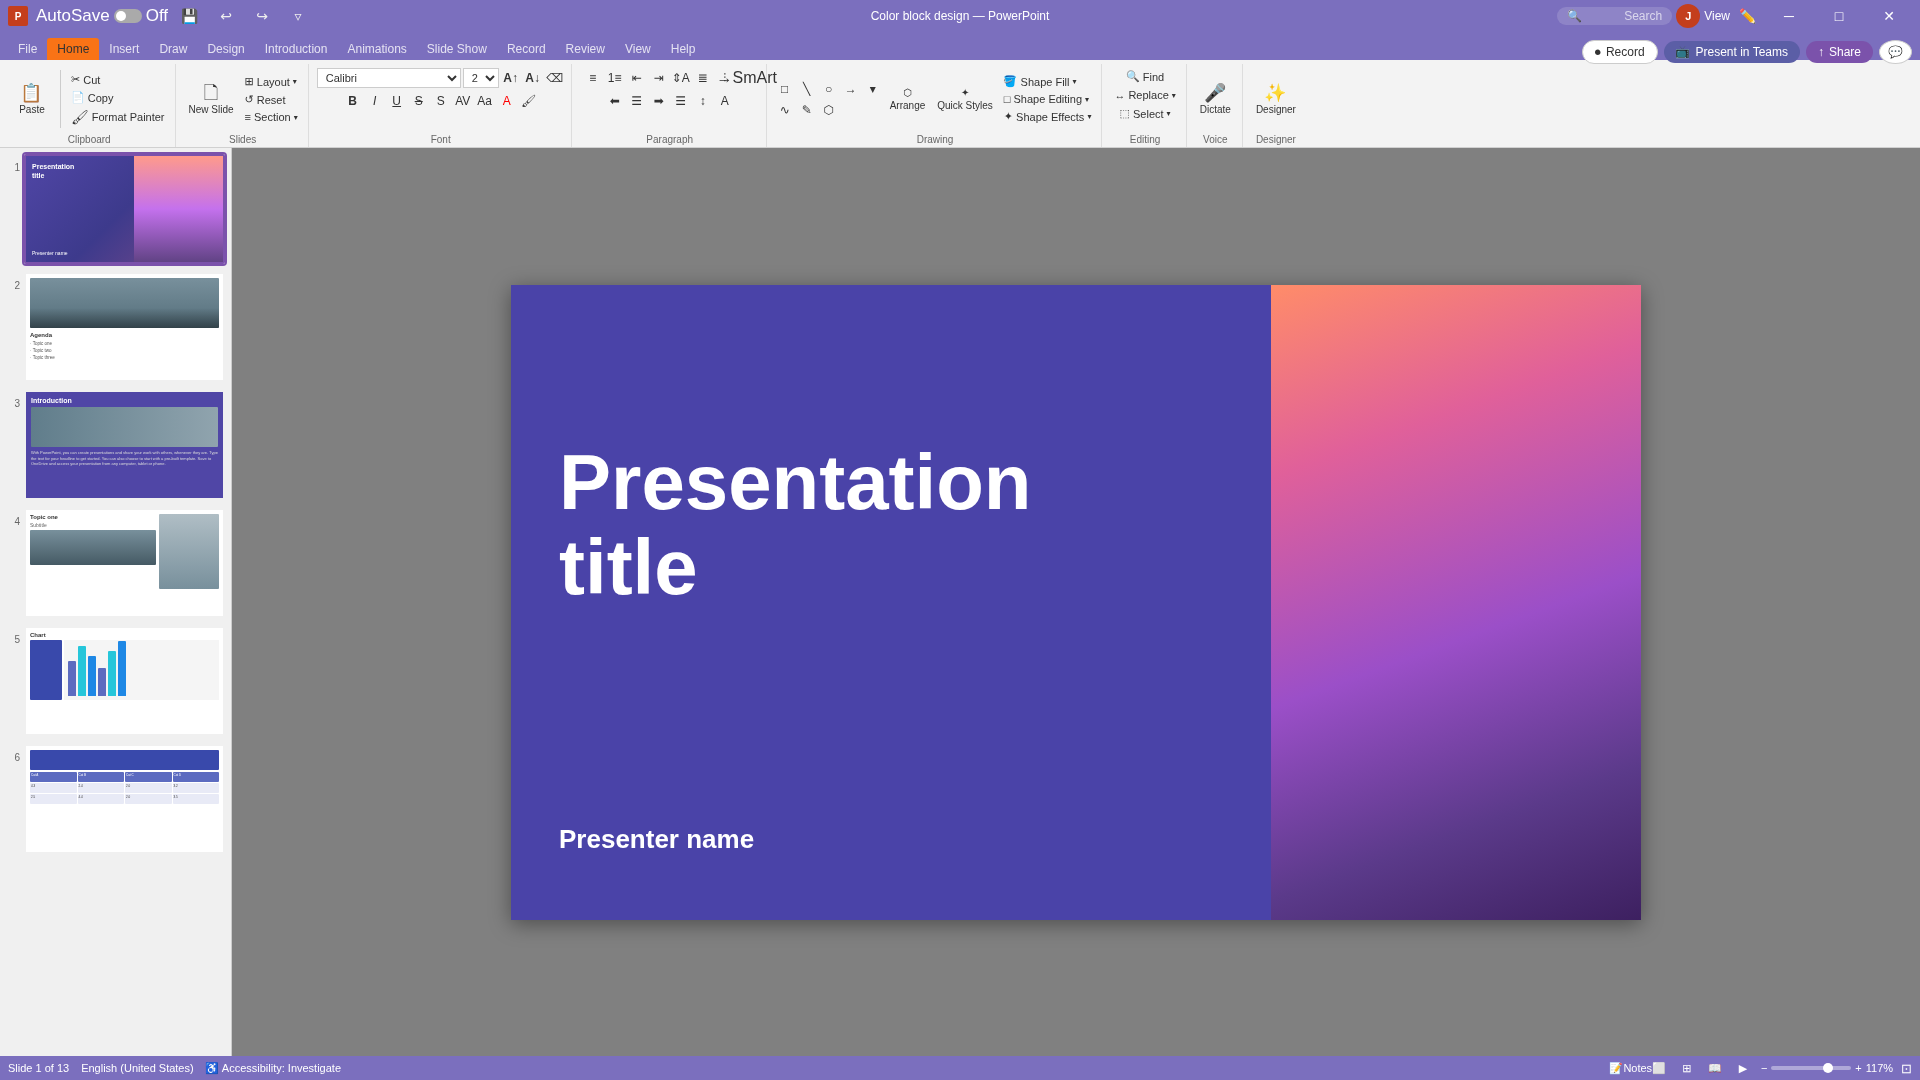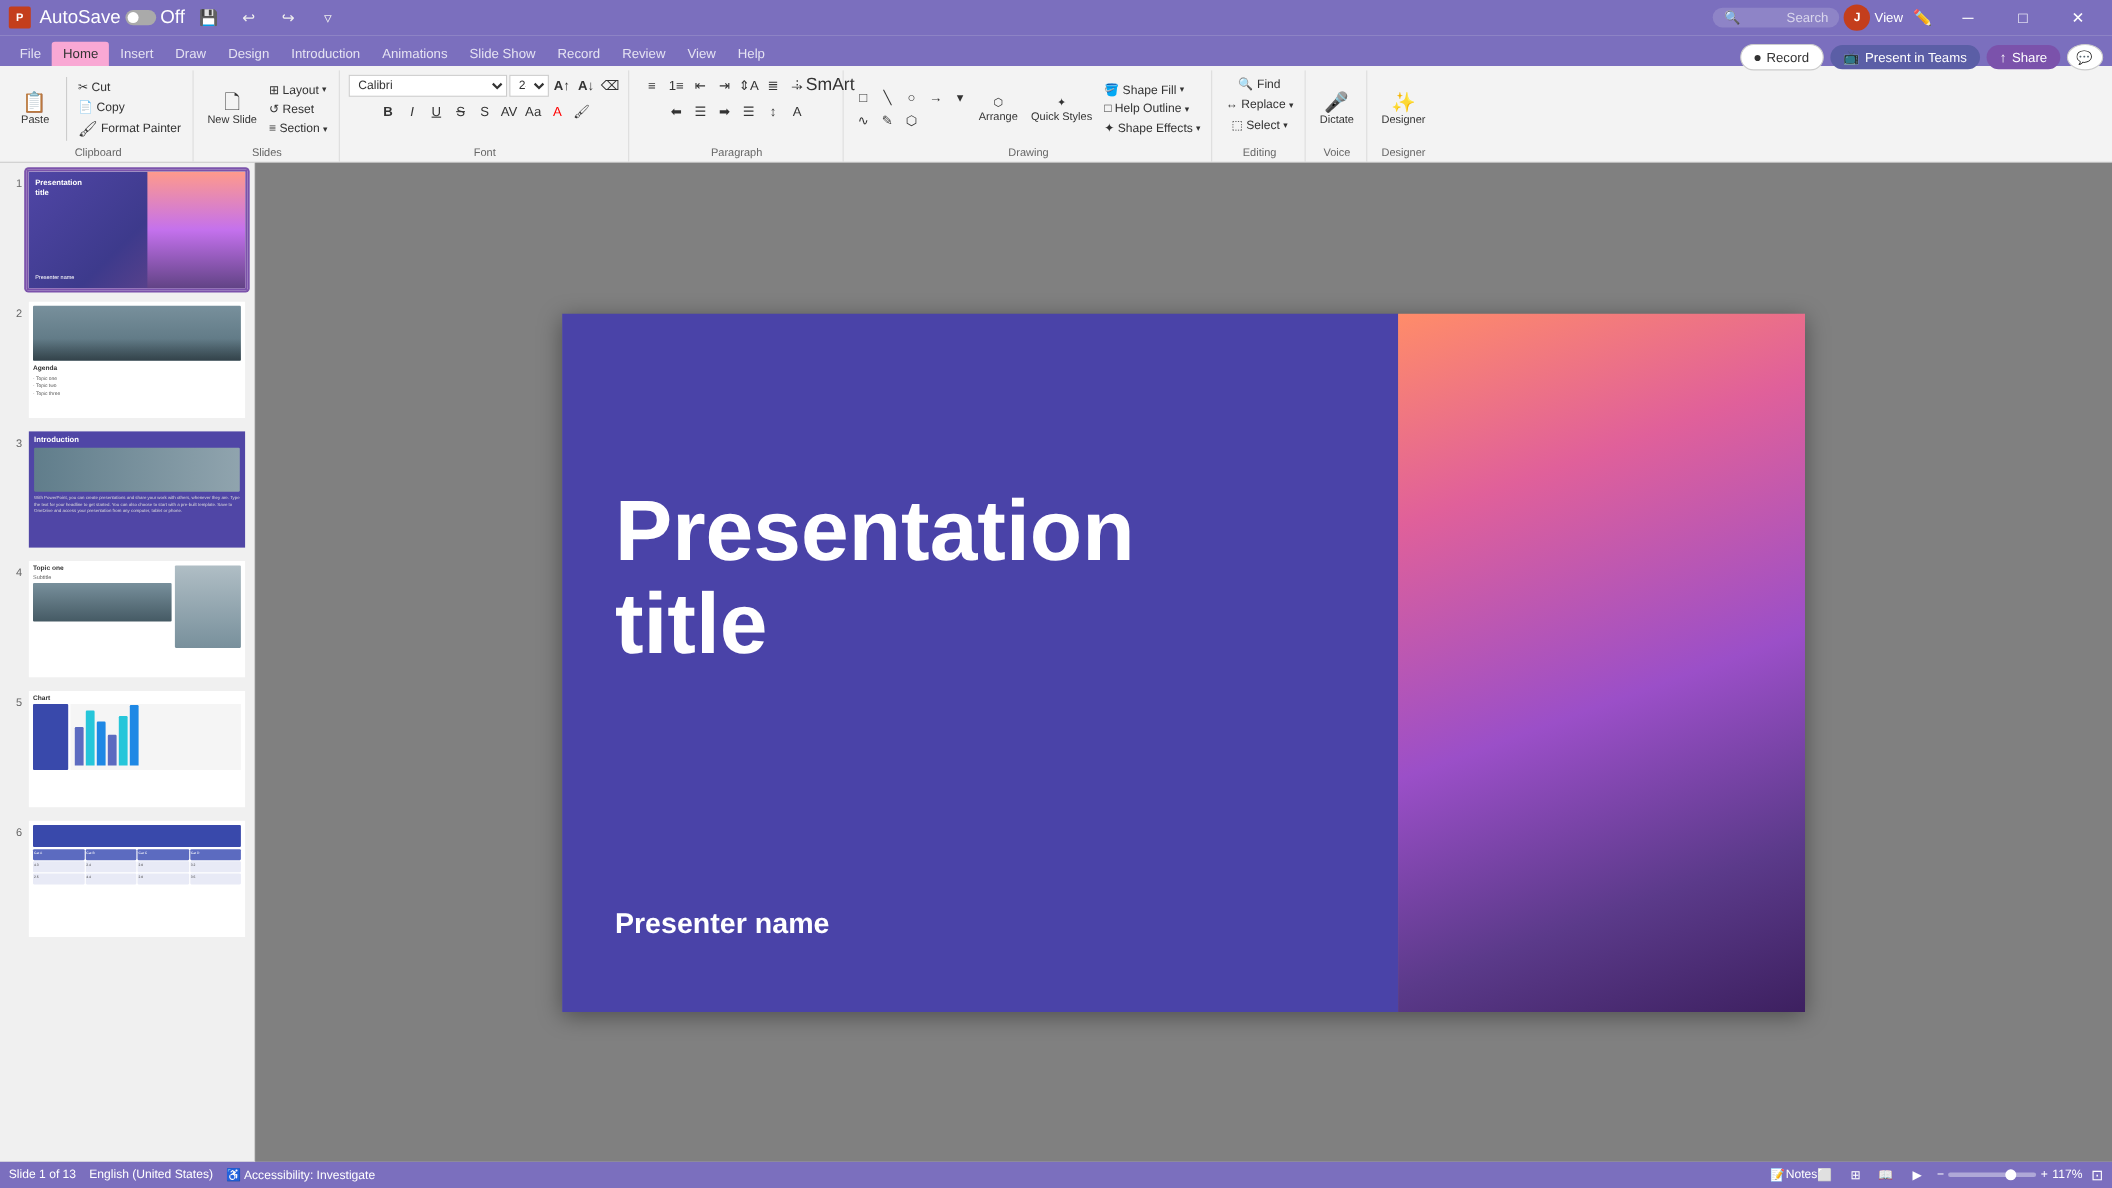"Color block design — PowerPoint" div.center { html: none -> <div> <span>Color block design — PowerPoint</span> </div> }
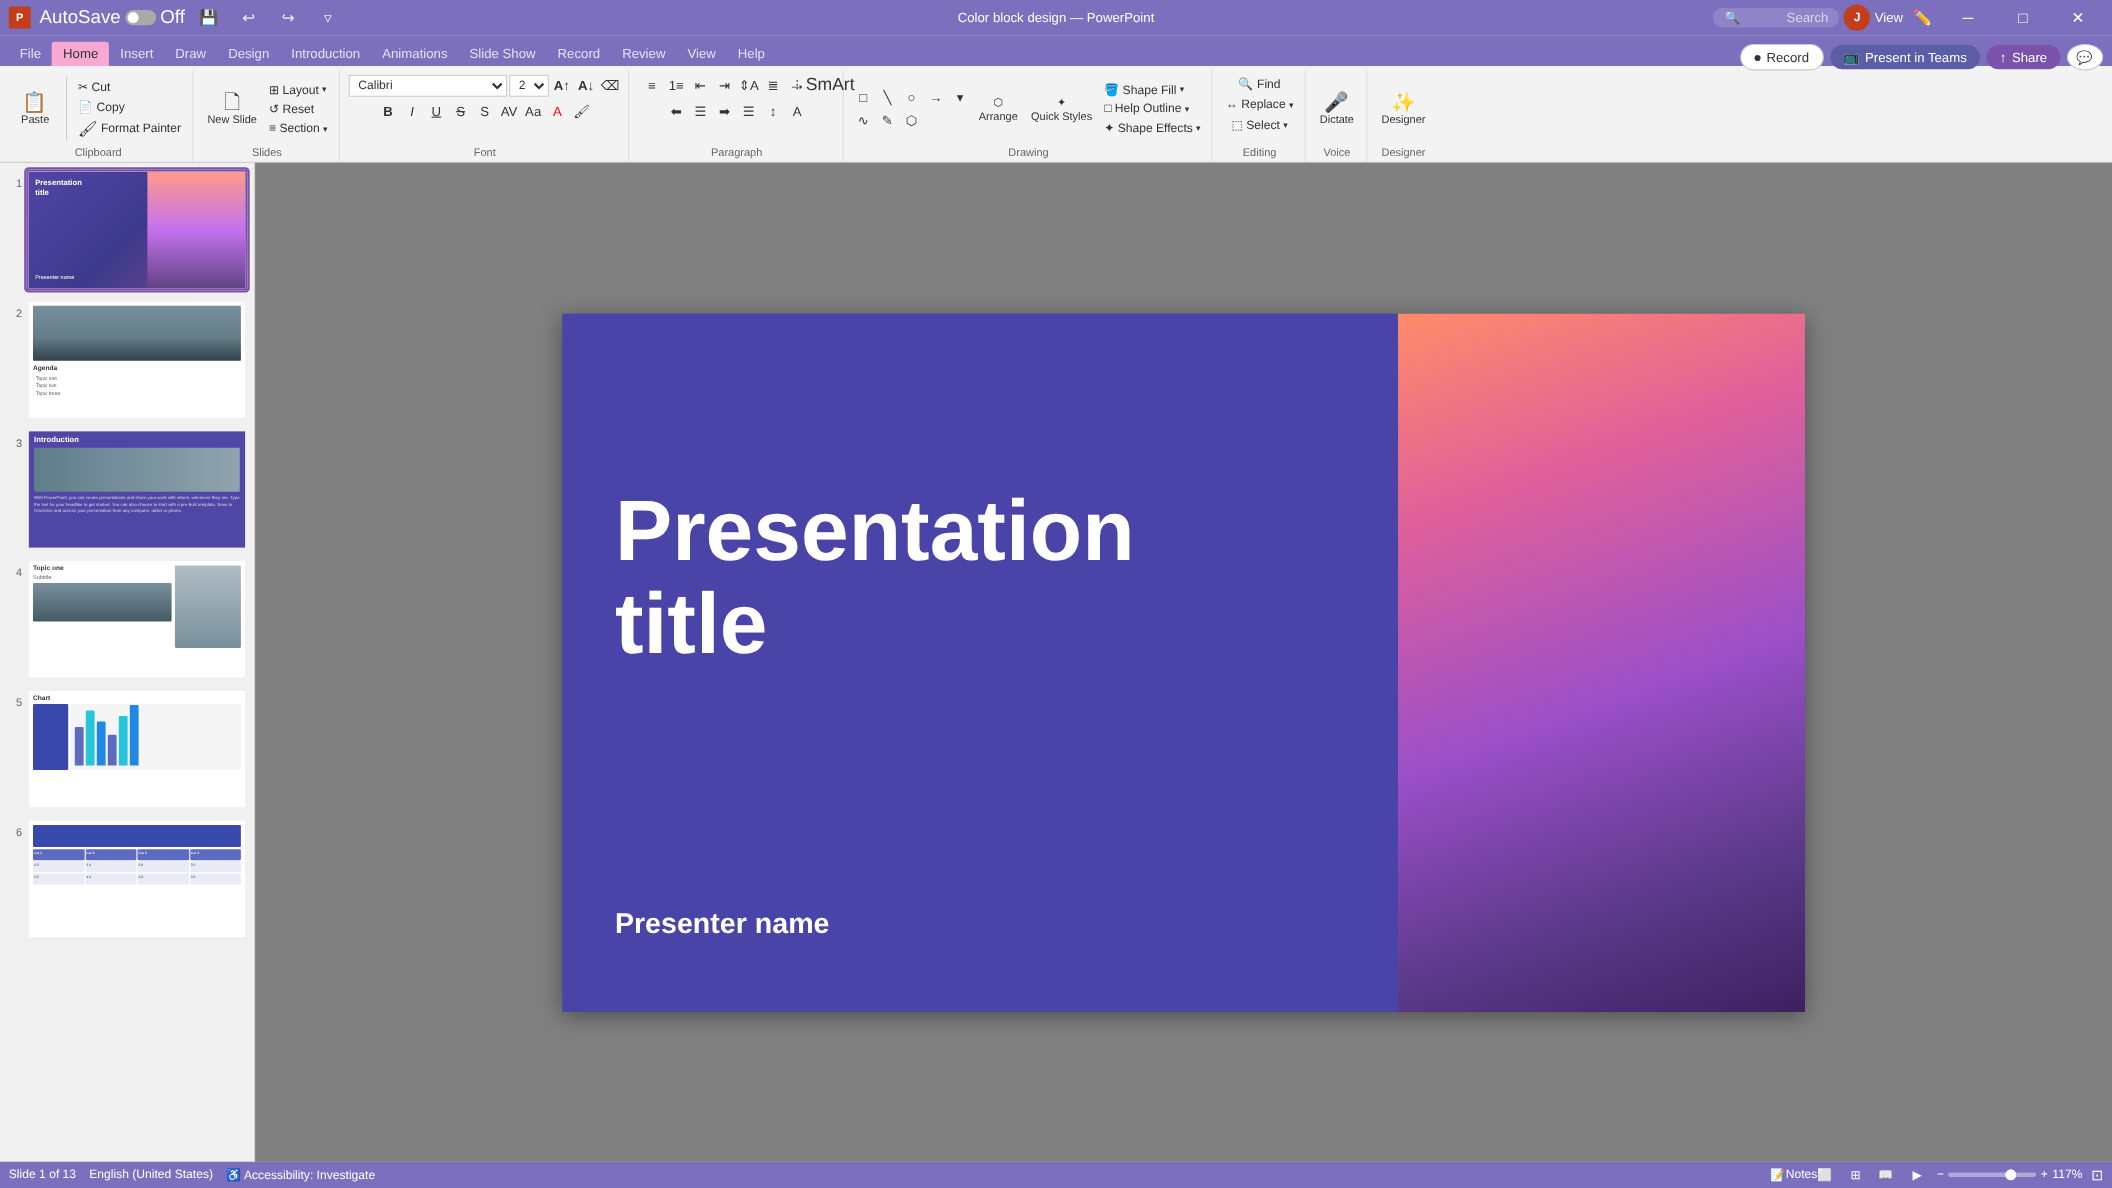"Home" .ribbon-tab.active { background: #f9a8d4 -> #f97316 }
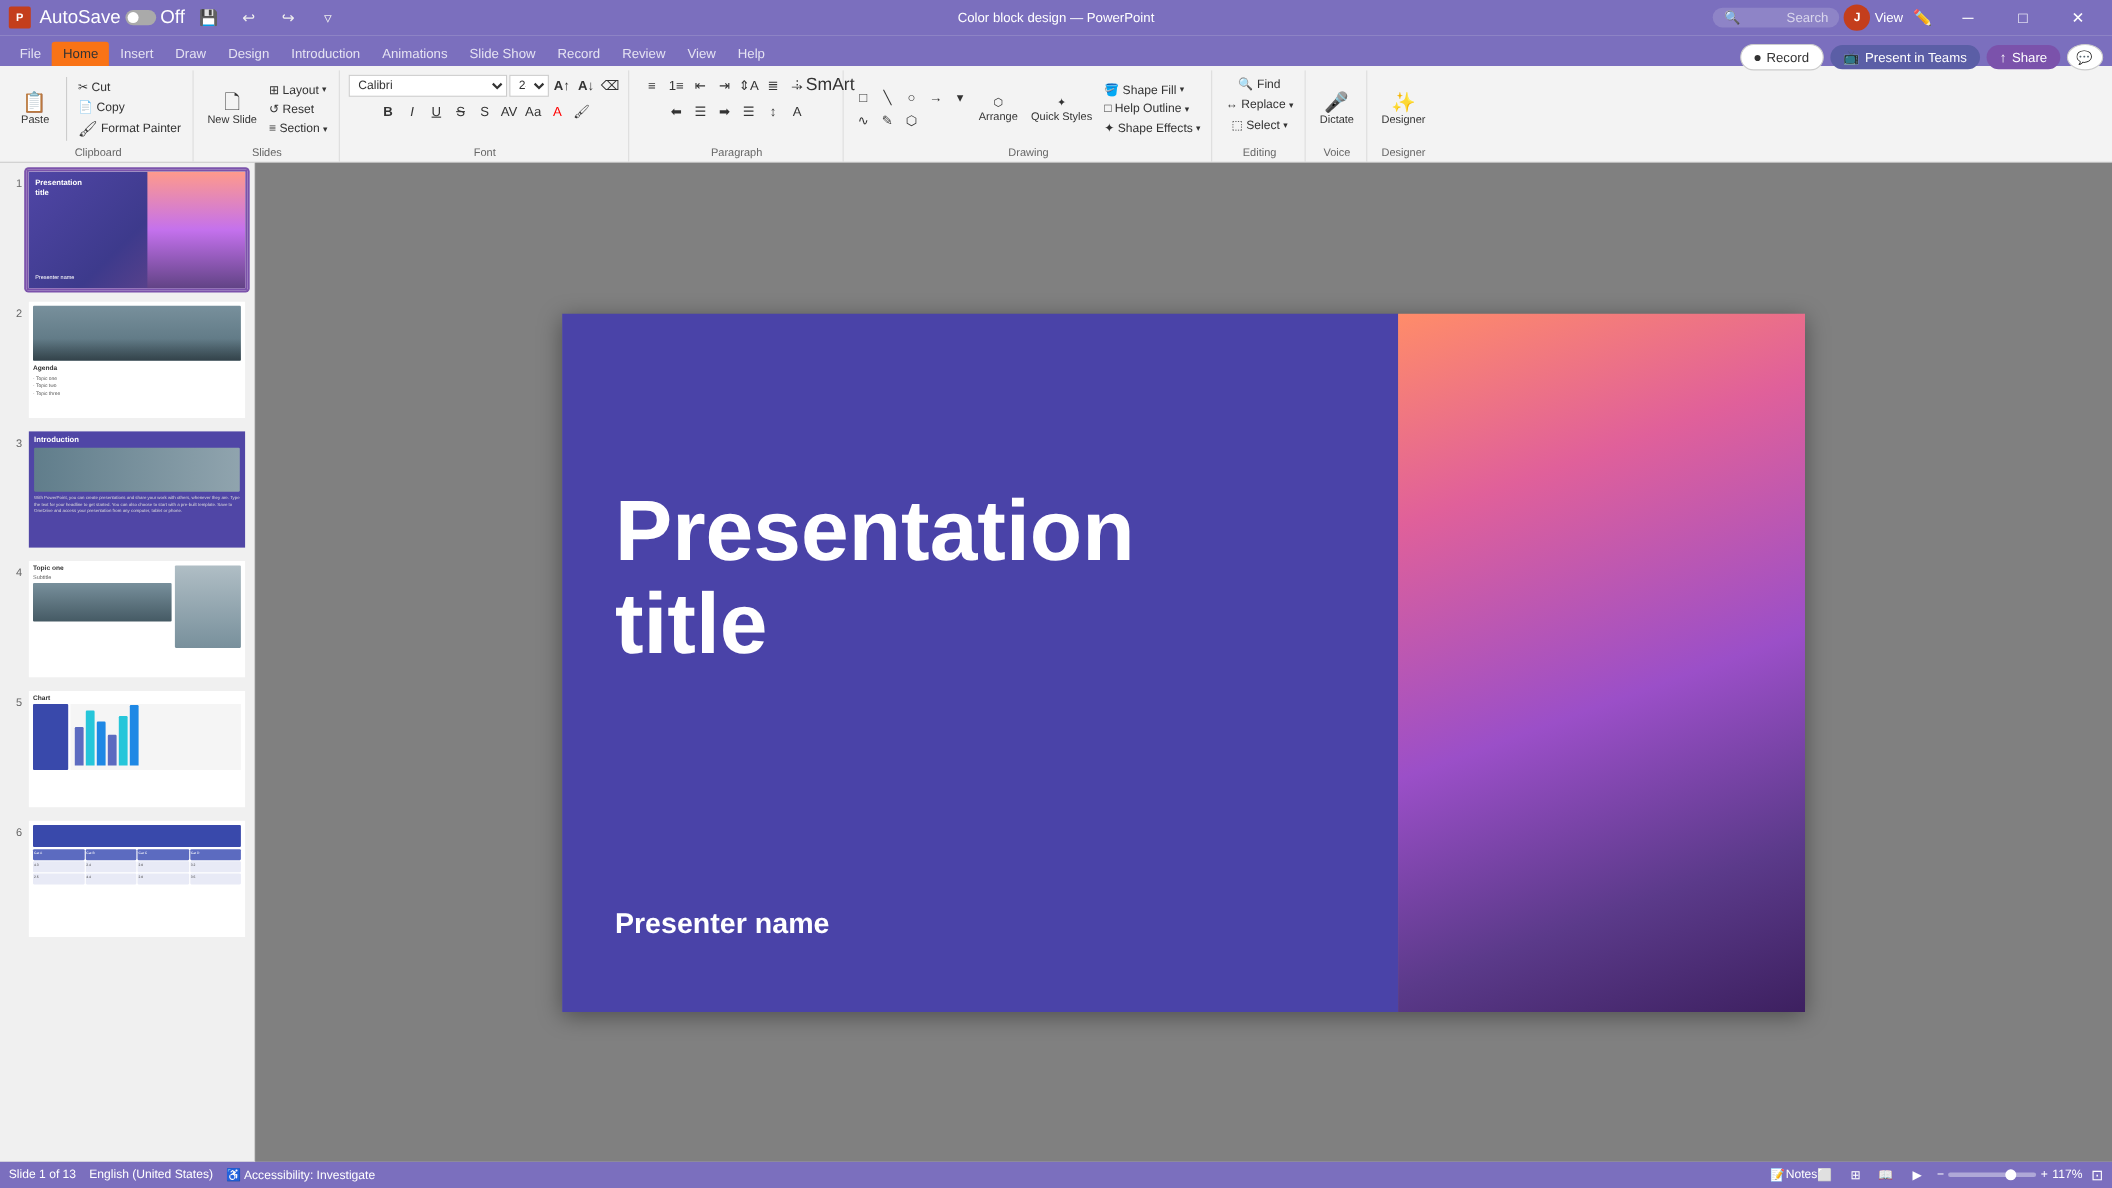"Help Outline" span { text: Help Outline -> Shape Editing }
